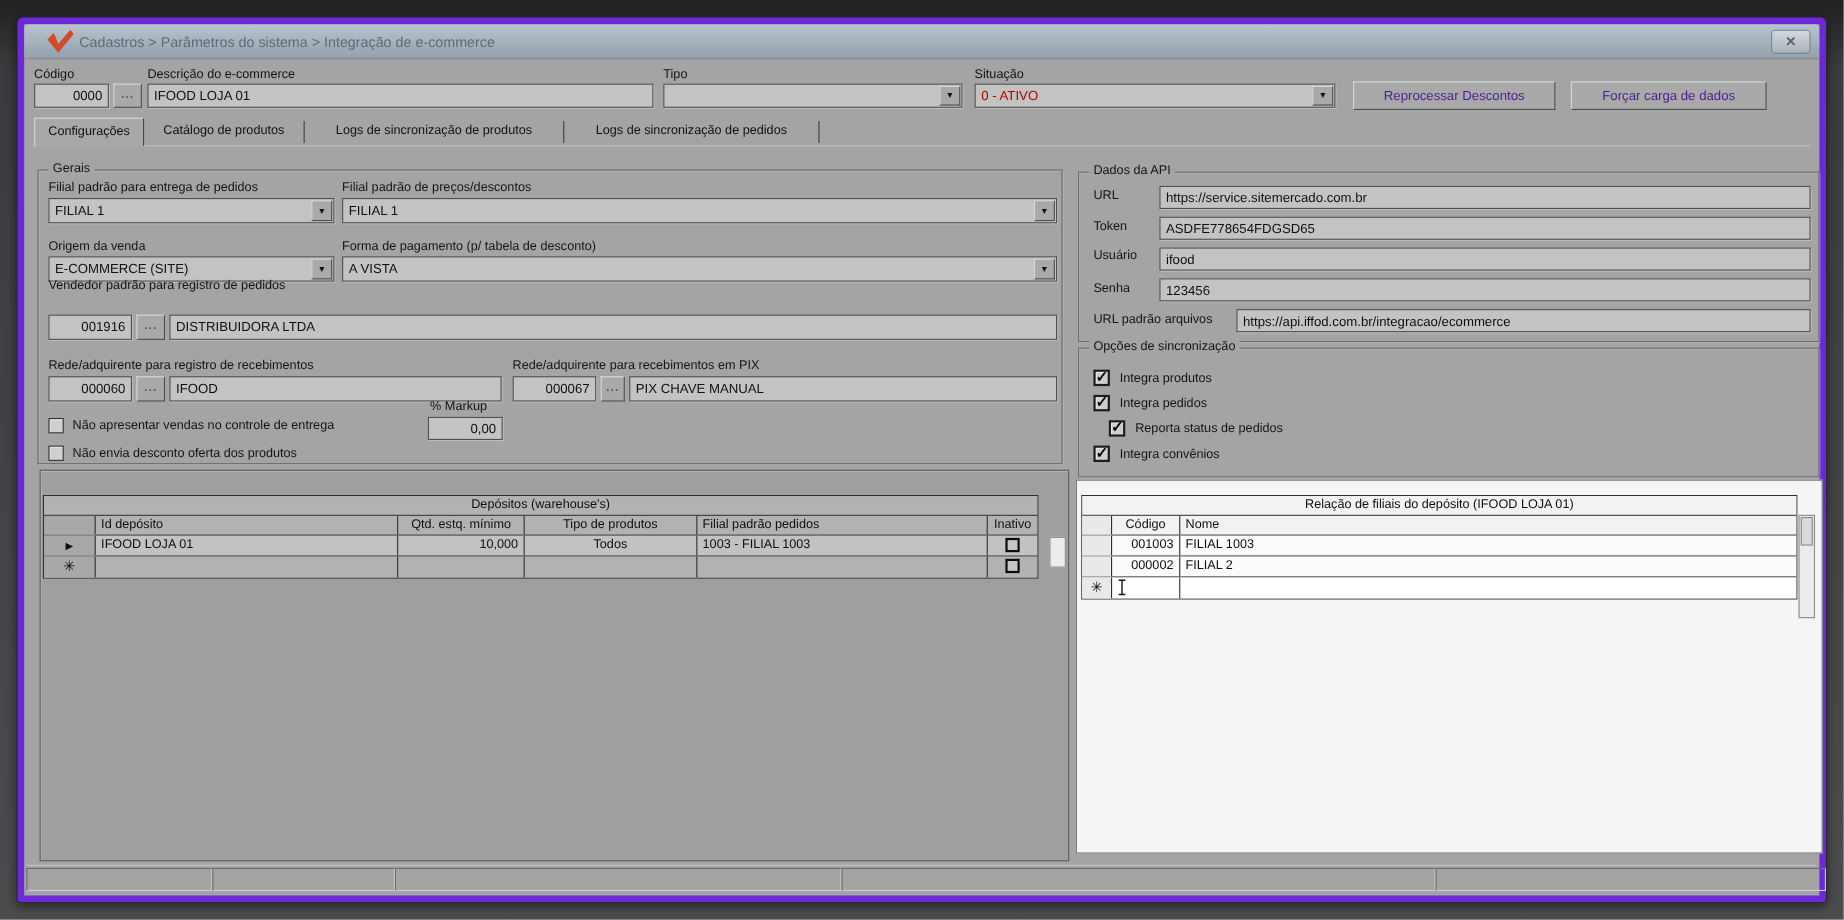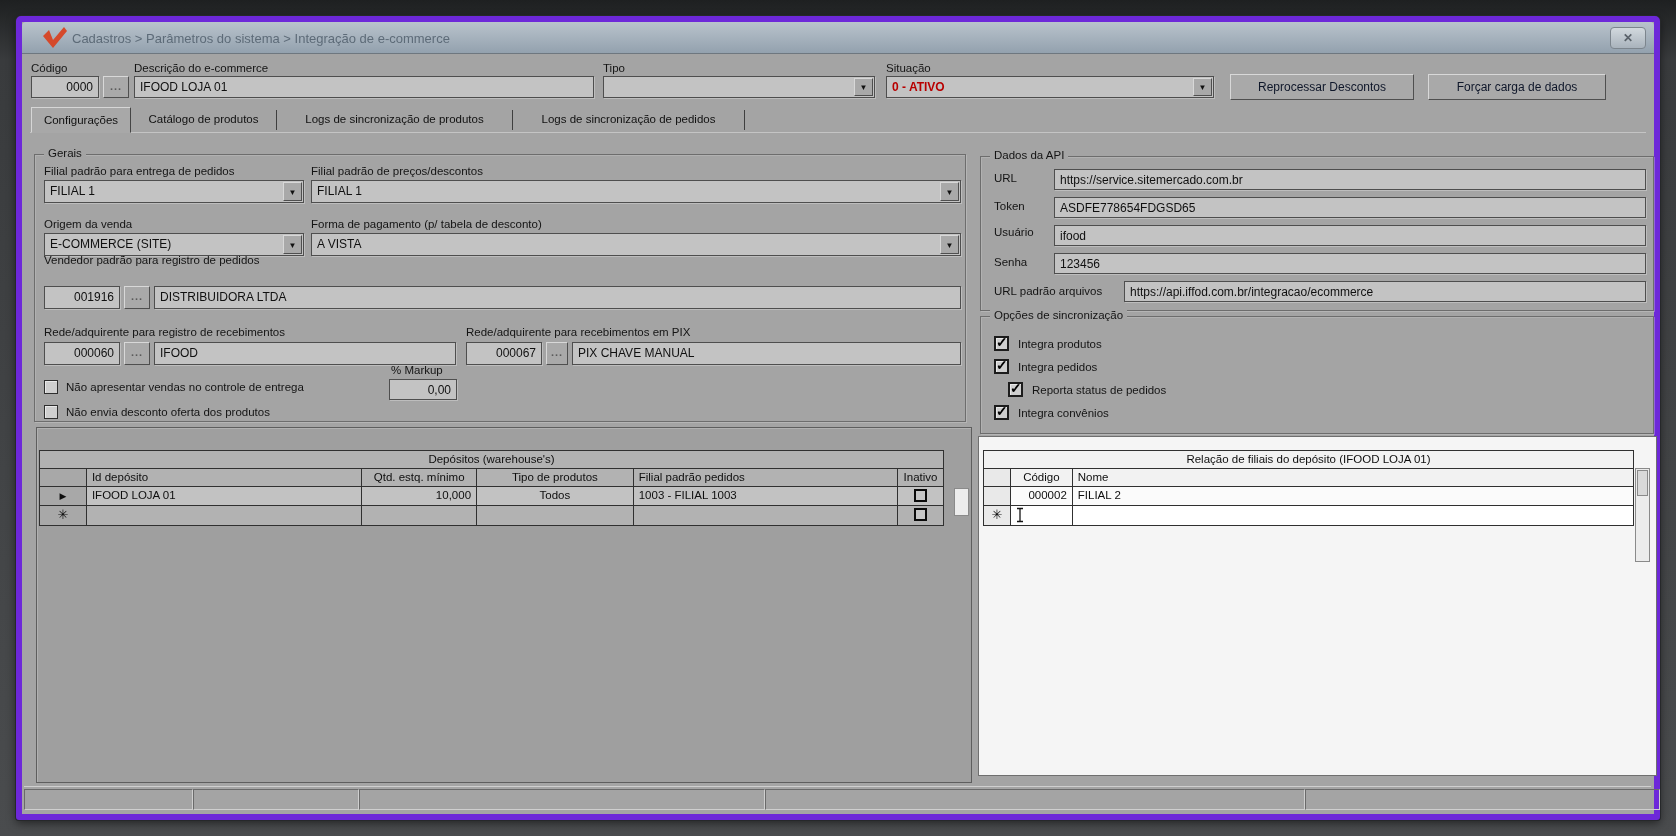"0 - ATIVO" .red { font-weight: bold -> normal }
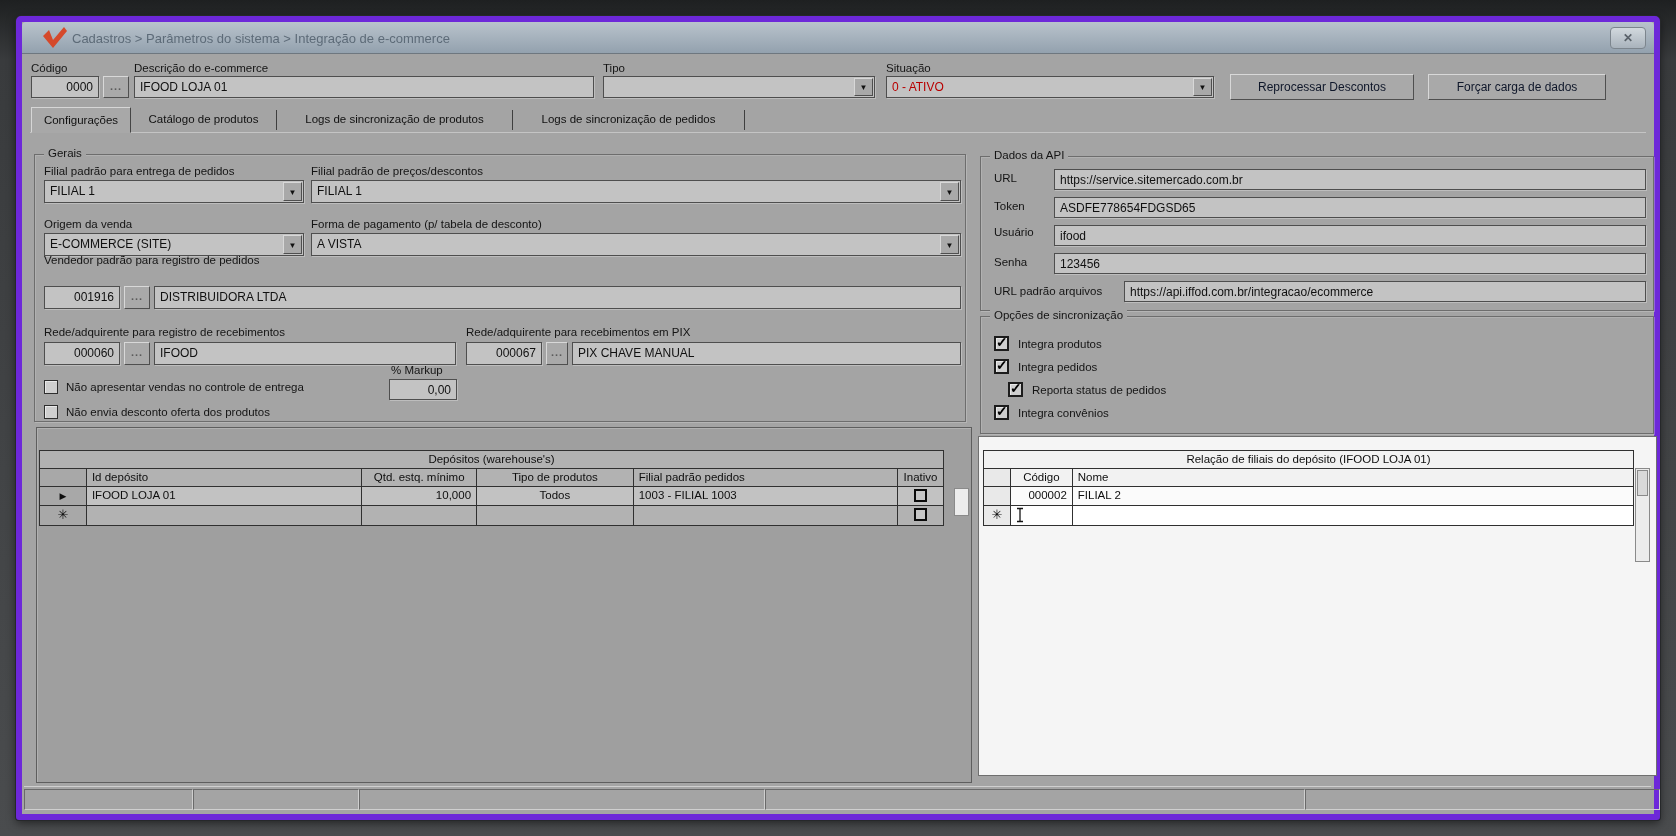"Reprocessar Descontos" .btn { color: #0f172a -> #4c1d95 }
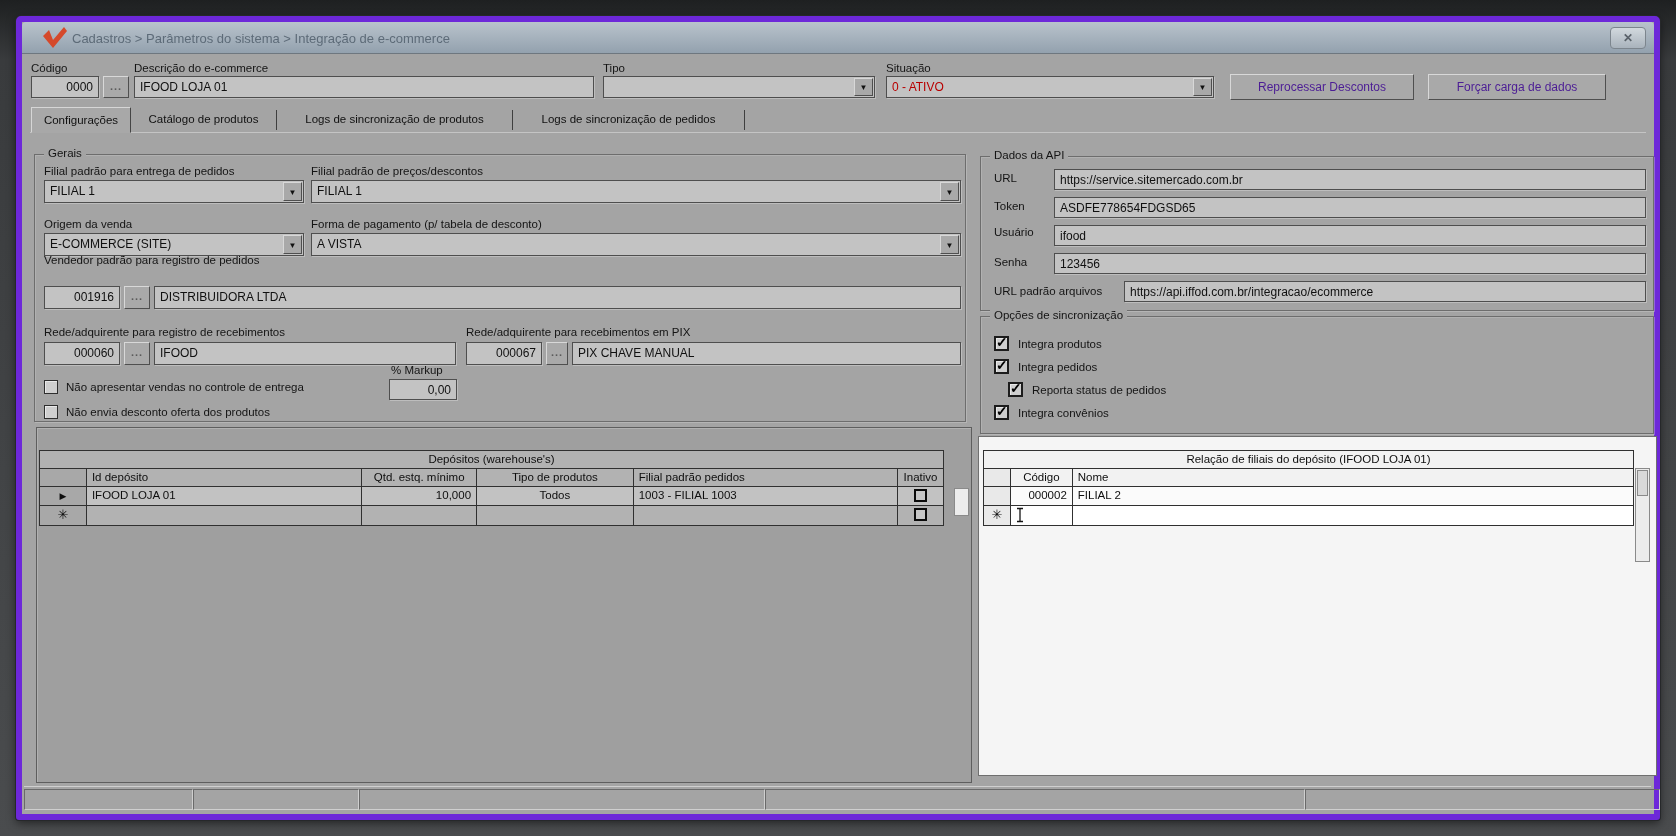"001003" div.grow { html: none -> <div> <div></div> <div>001003</div> <div>FILIAL 1003</div> </div> }
